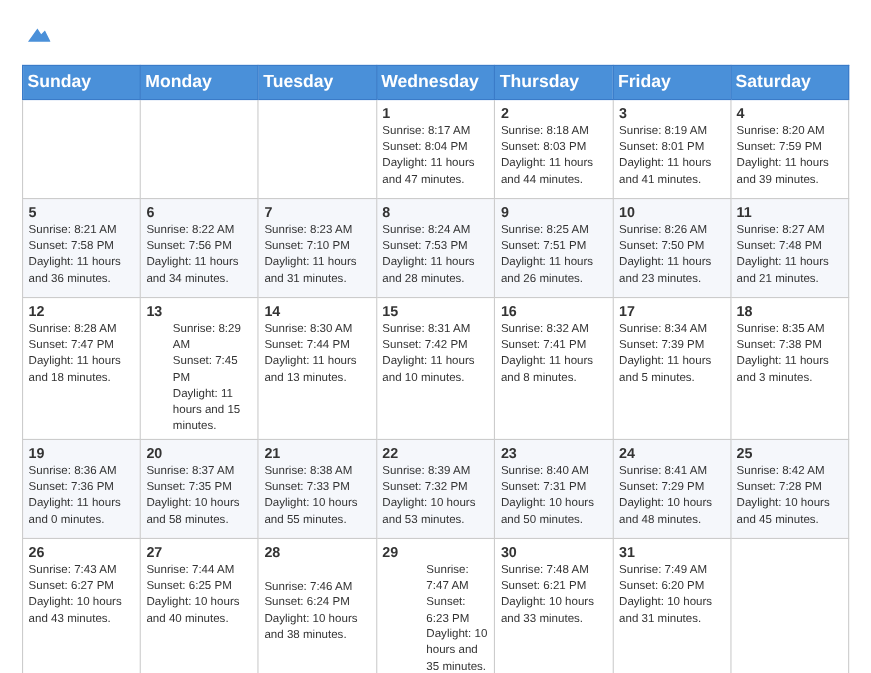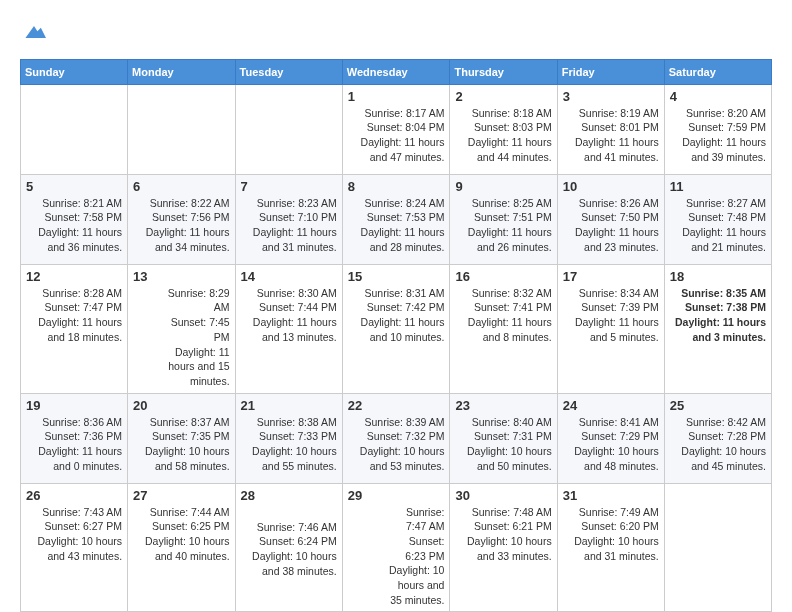"Sunday" .calendar th { font-size: 11px -> 16px }
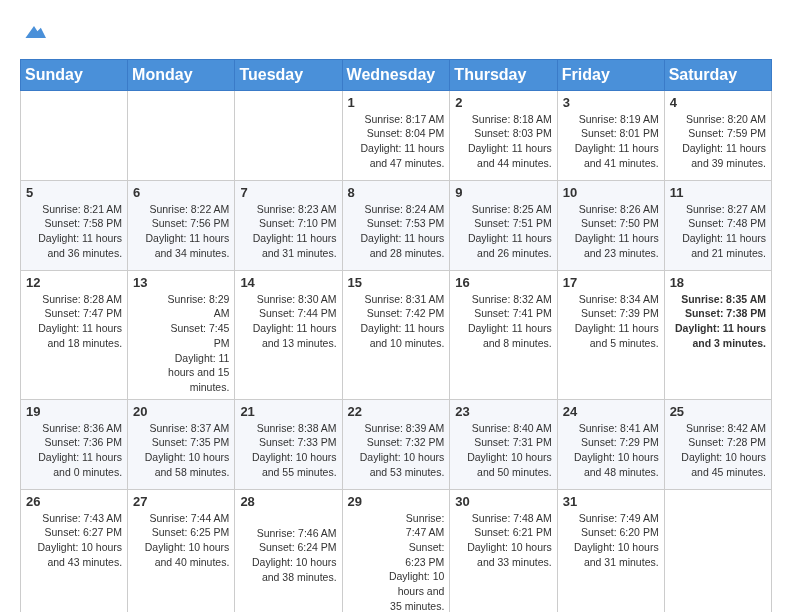"Sunrise: 8:17 AM" .day-info { text-align: right -> none }
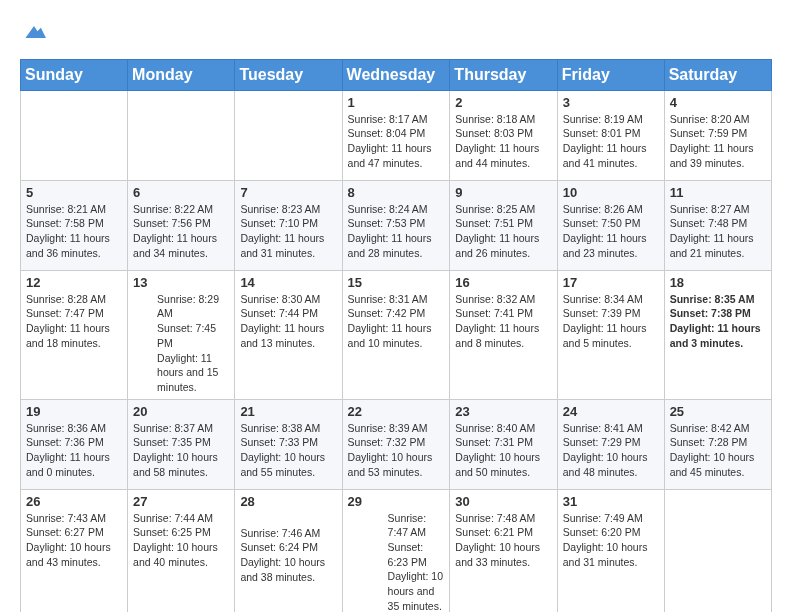"Sunrise: 8:35 AM" div.day-info { font-weight: bold -> none }
